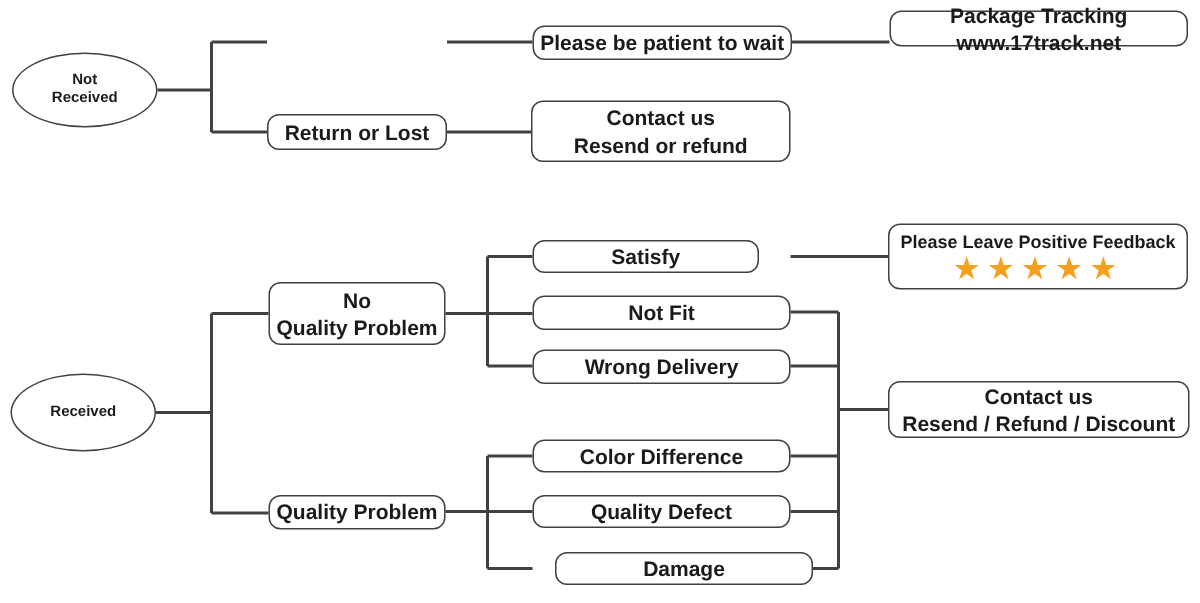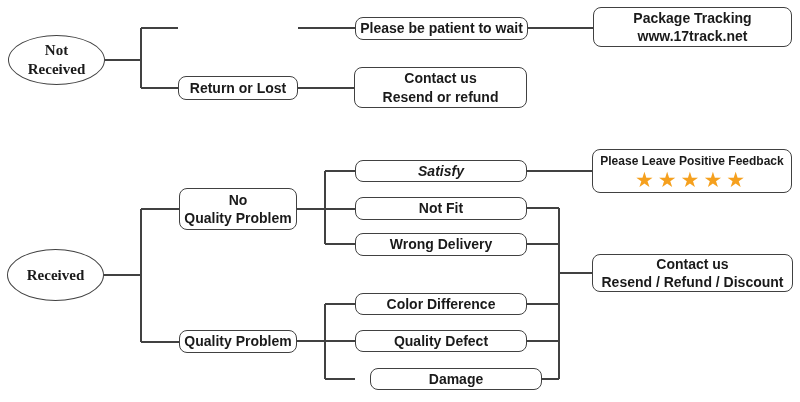"Package Tracking" .n-package { height: 40px -> 24px }
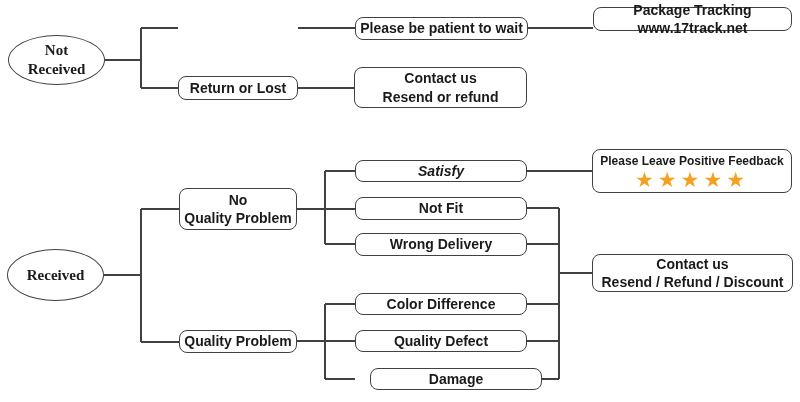"Not" .ellipse { font-family: Liberation Serif, serif -> none; font-size: 15px -> 10px }
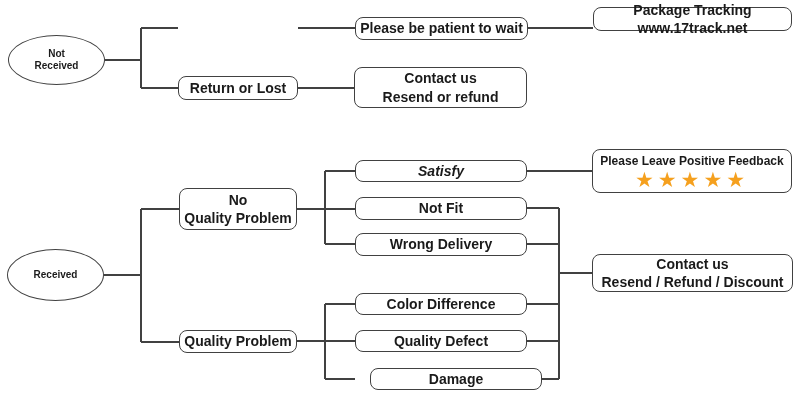"Satisfy" .n-satisfy { font-style: italic -> none; width: 172px -> 151px }
